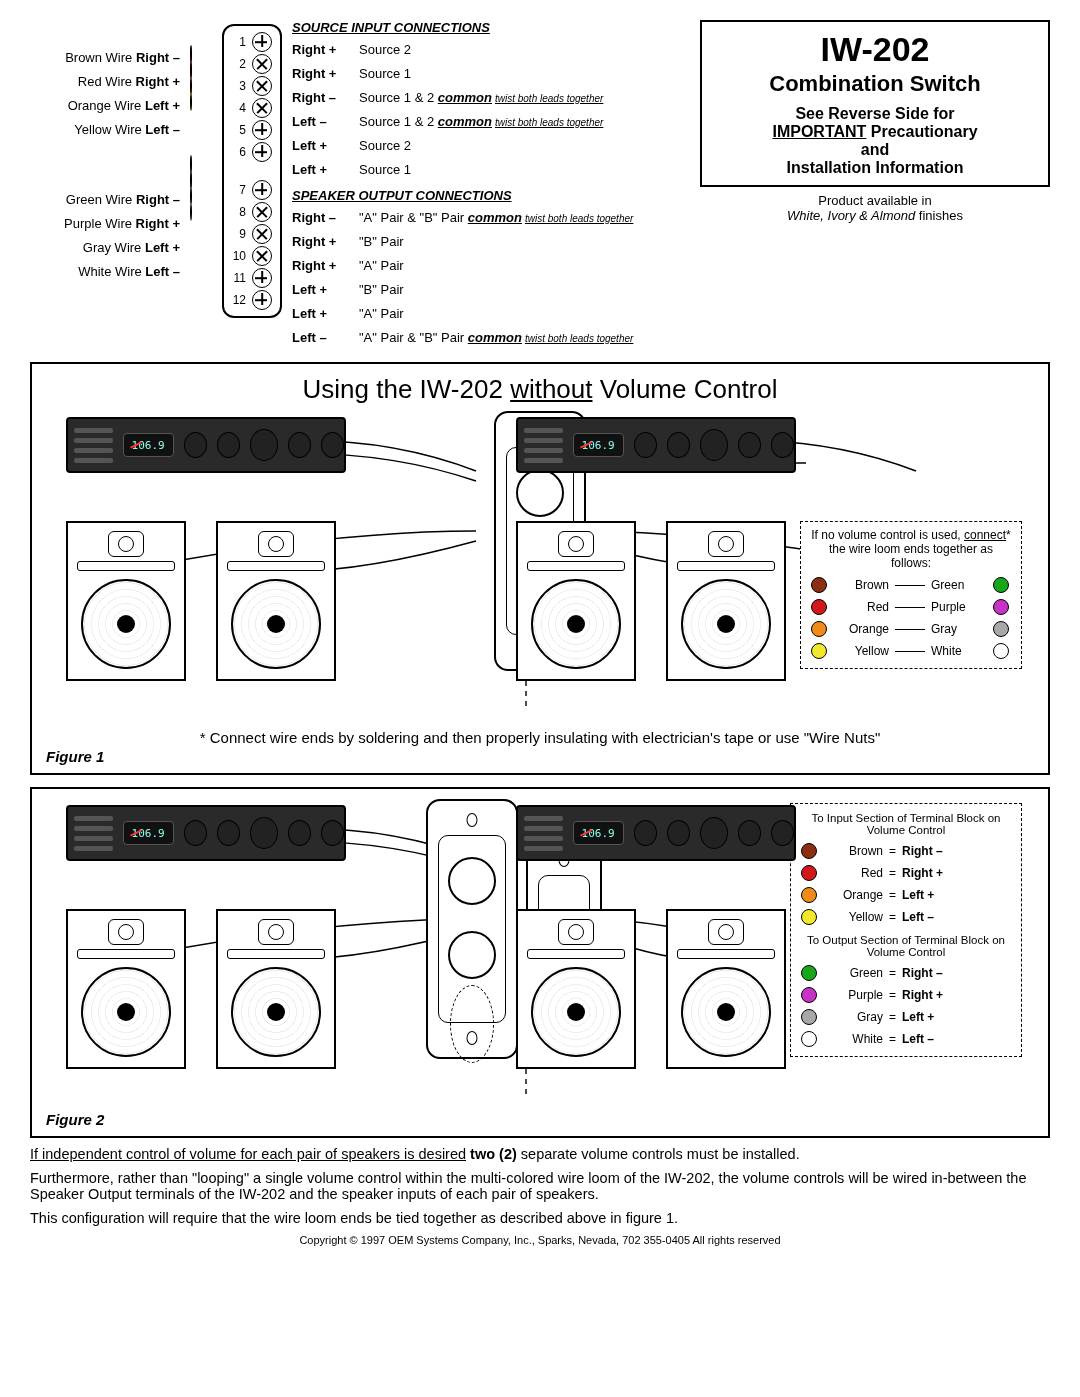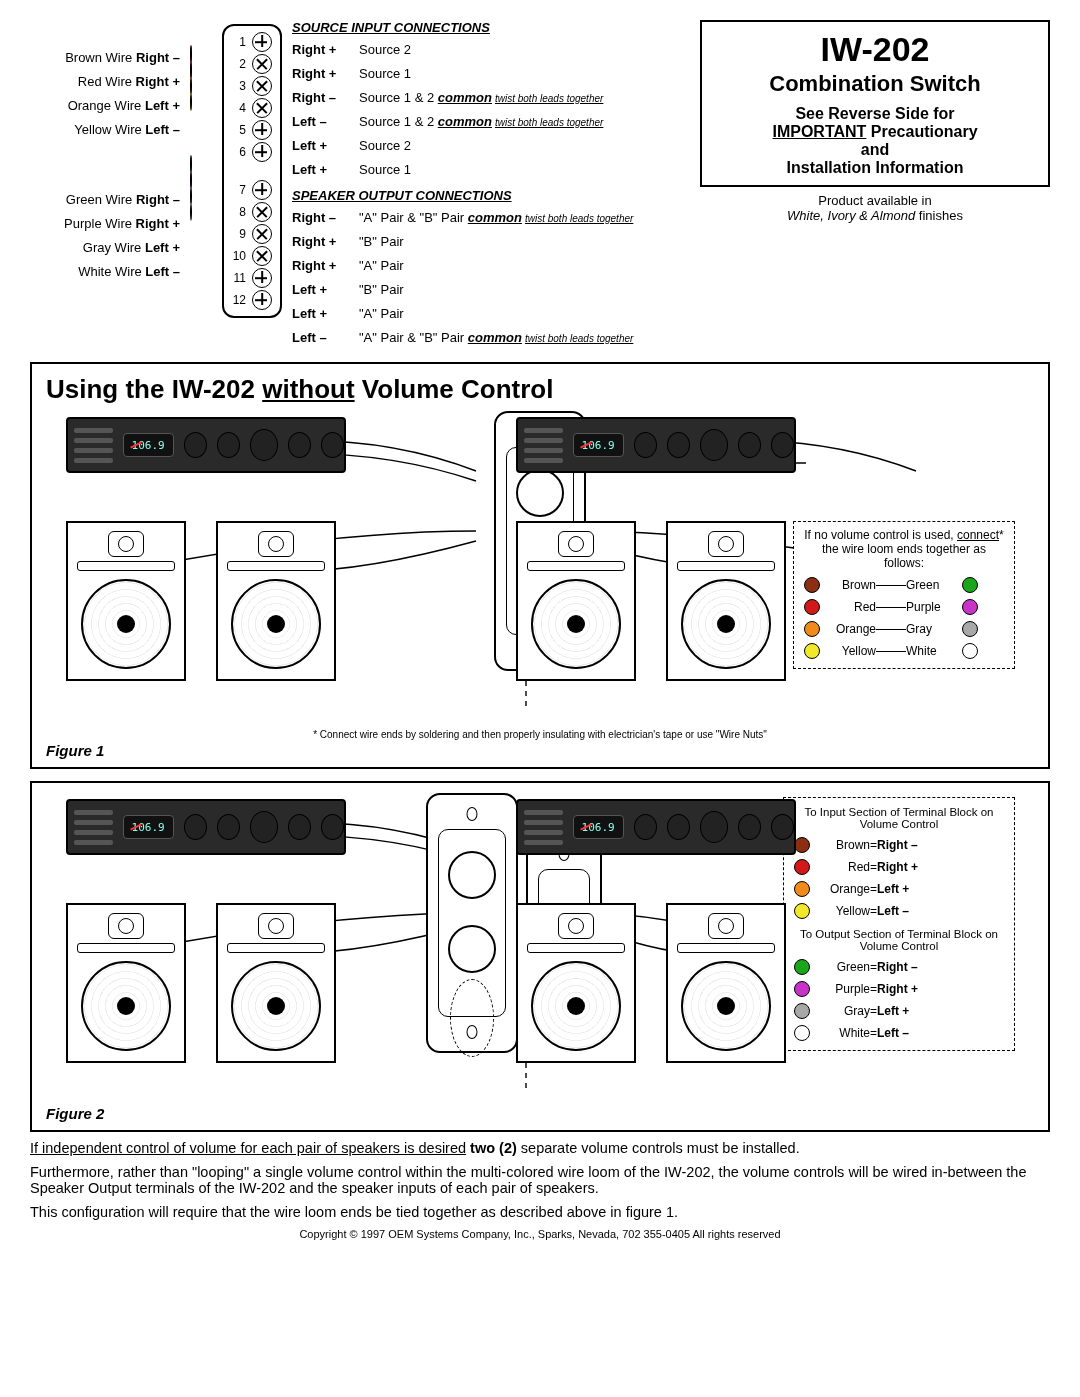"Using the IW-202 without Volume" .panel h2 { font-weight: bold -> normal; text-align: none -> center }
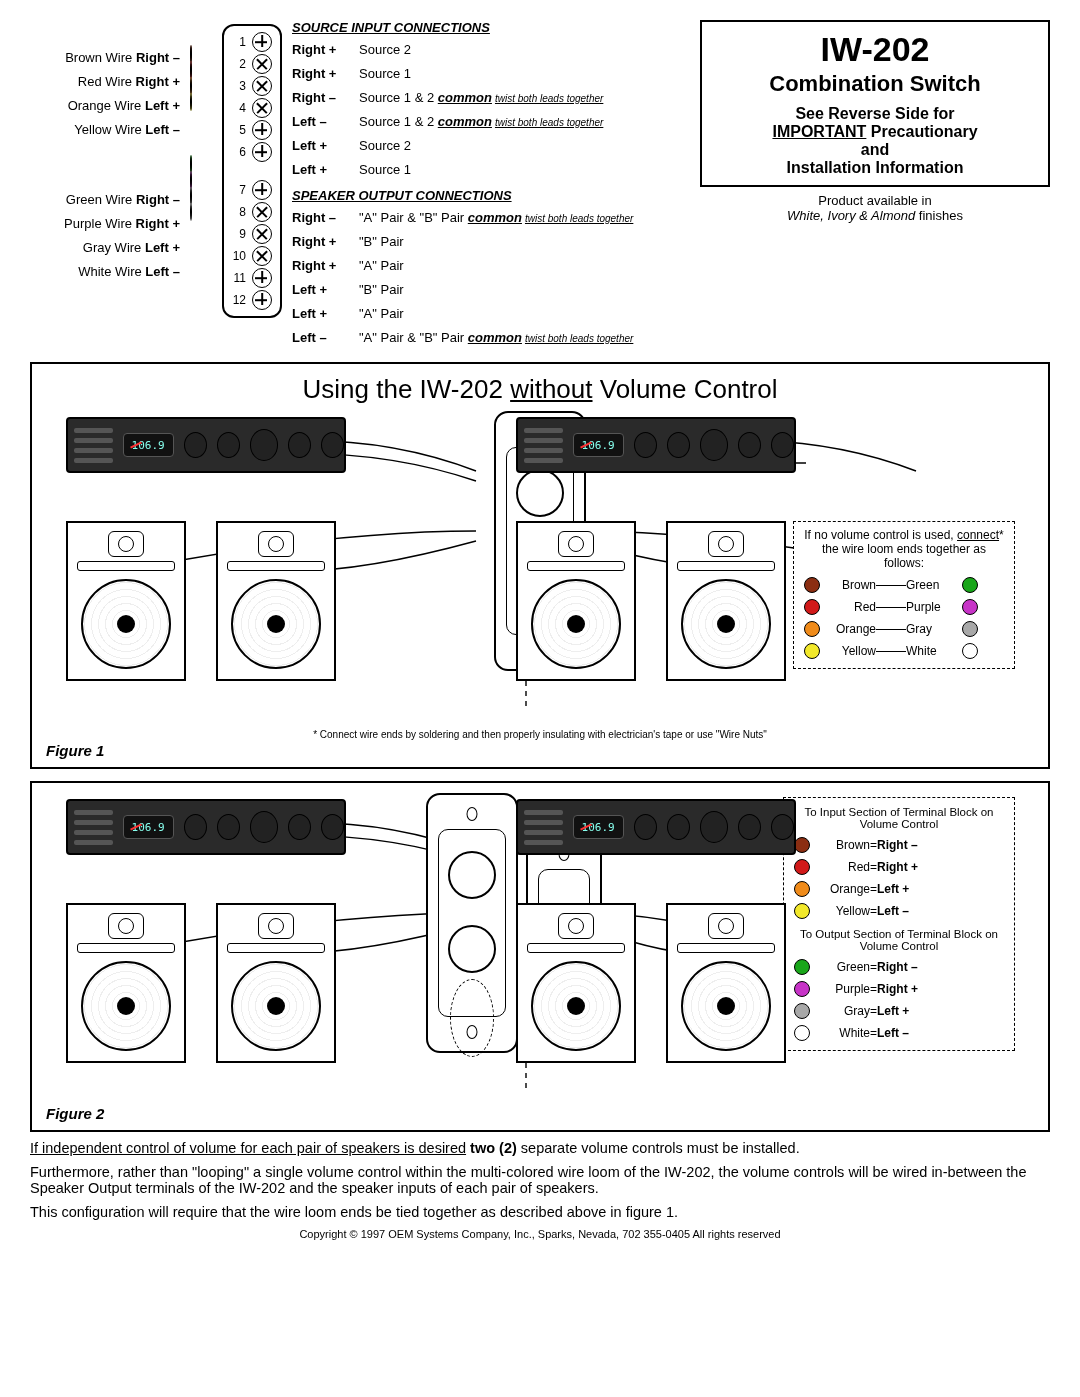"If no volume control is" .legend { right: 19px -> 12px }
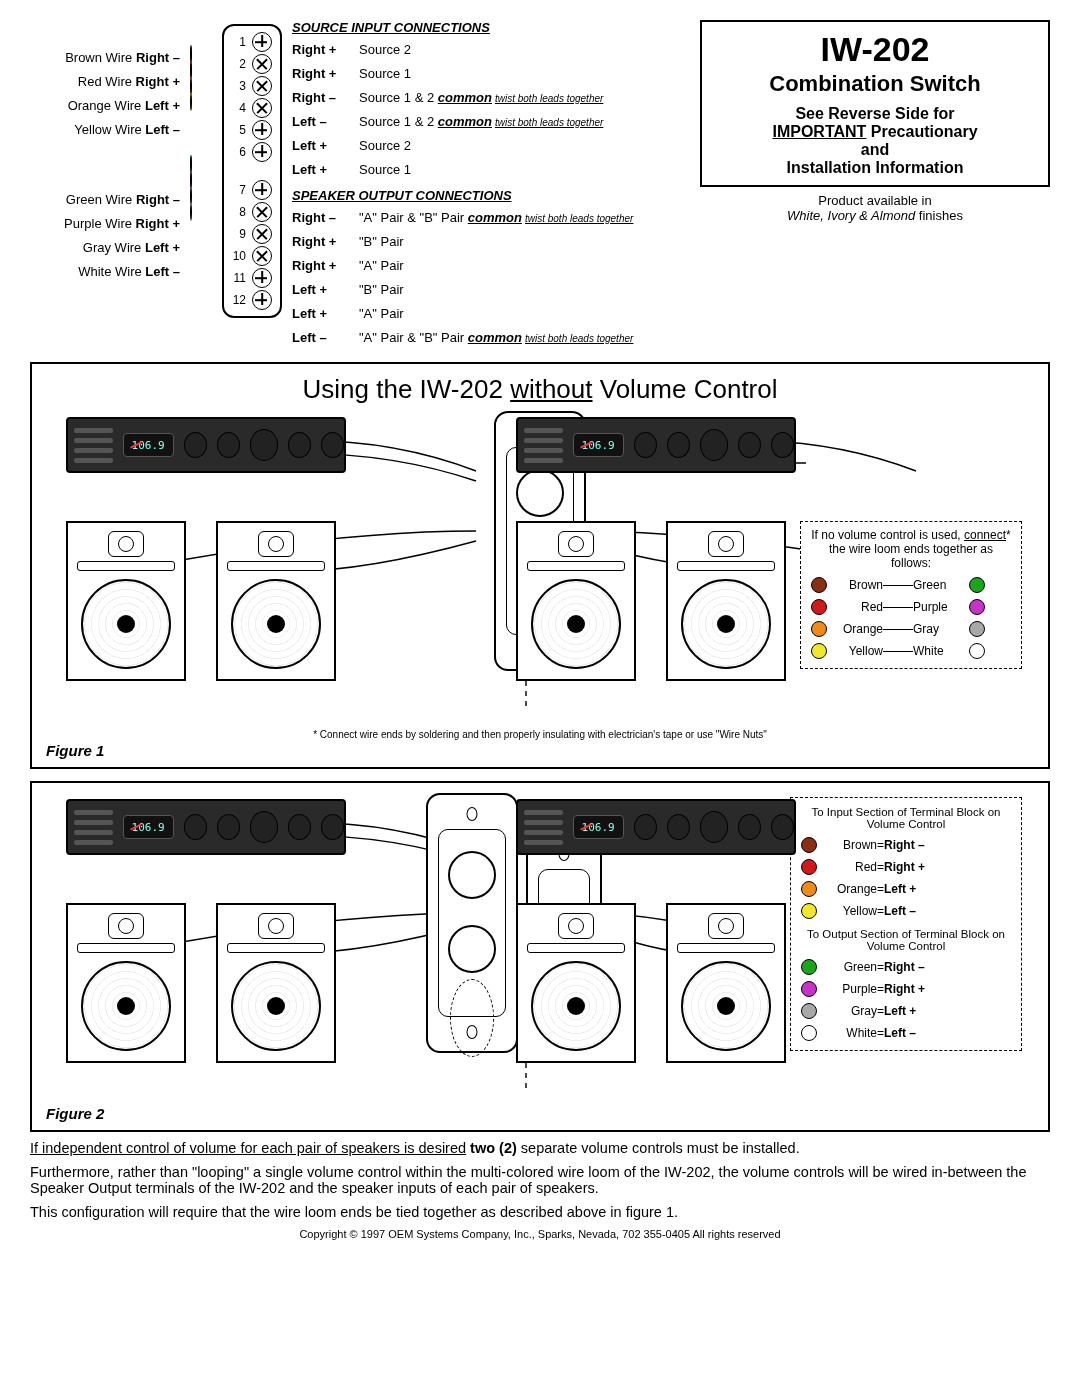"Brown" .legend .lgrow { gap: none -> 6px }
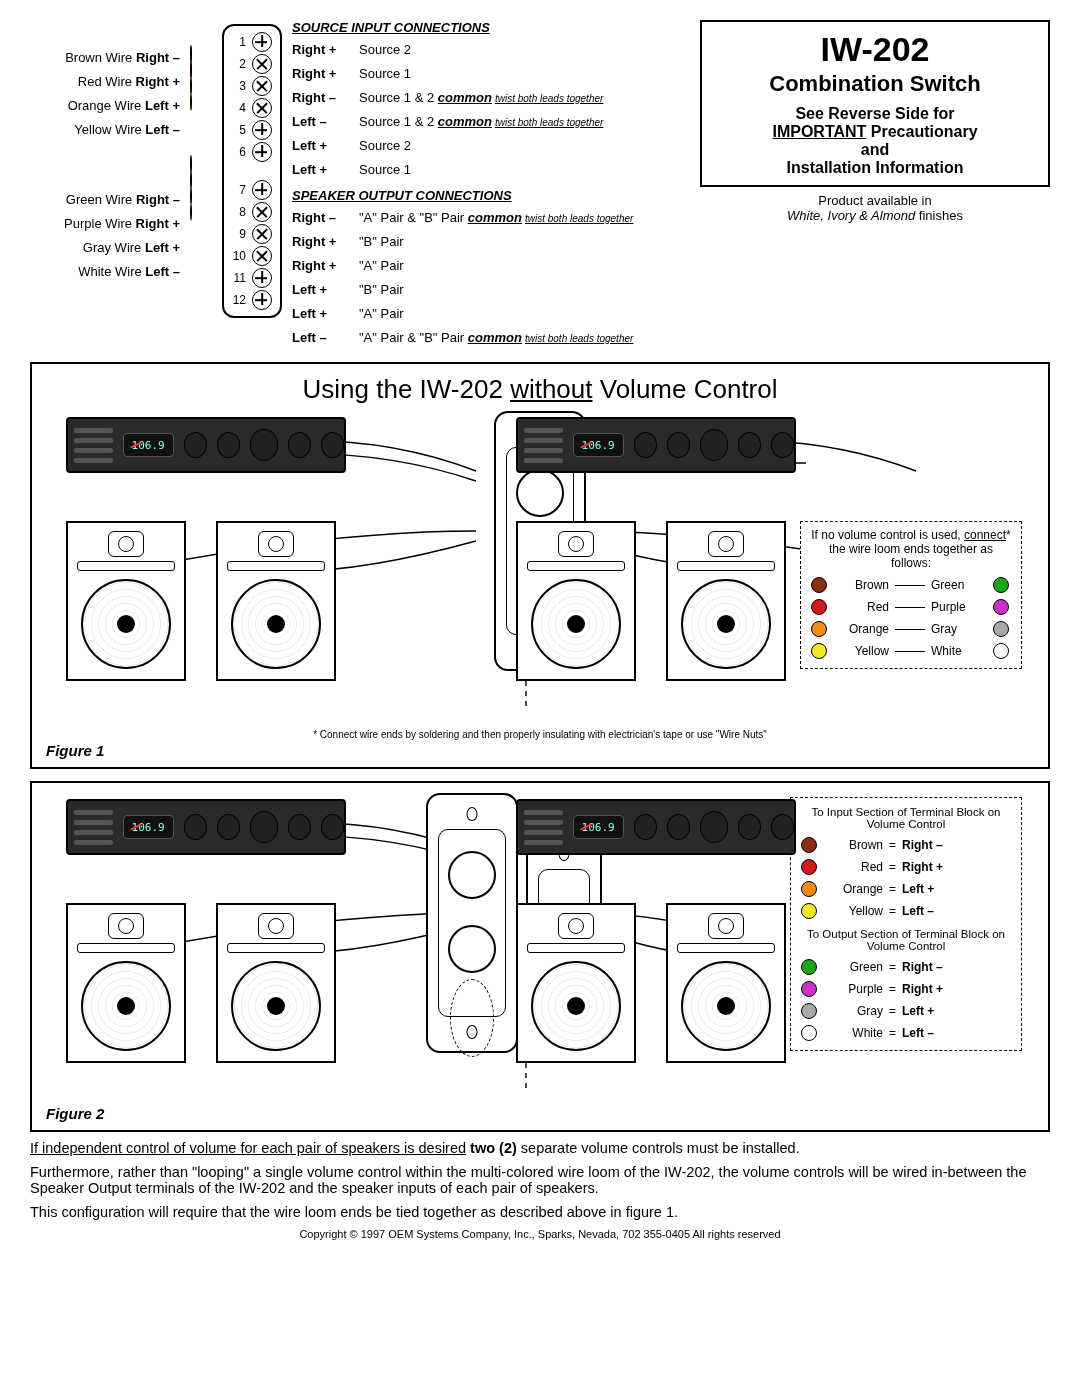"* Connect wire ends by" .footnote { font-size: 10px -> 15px }
